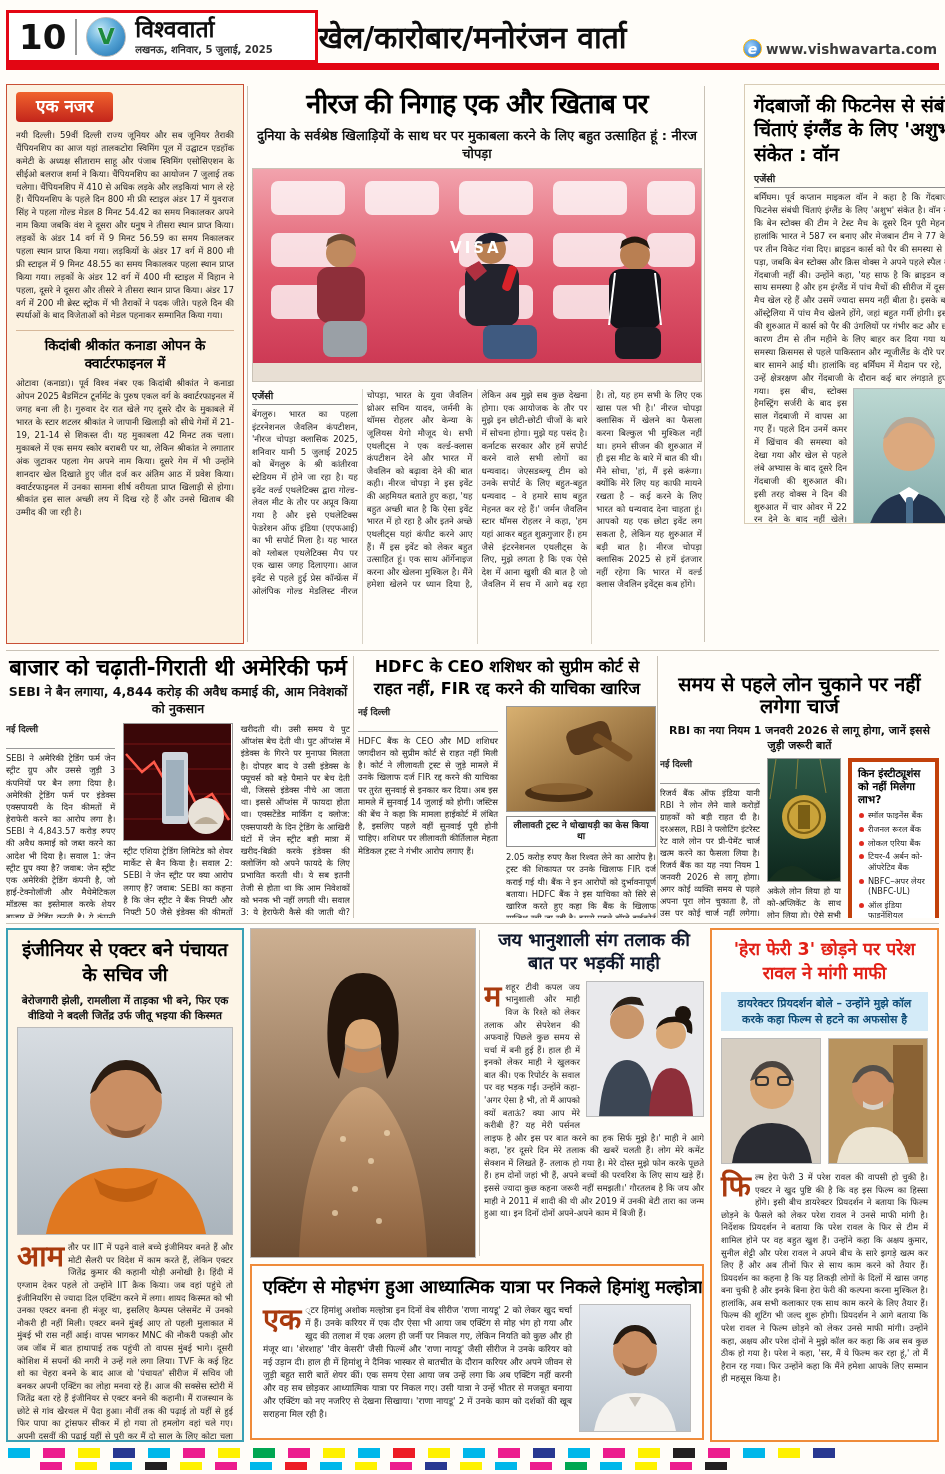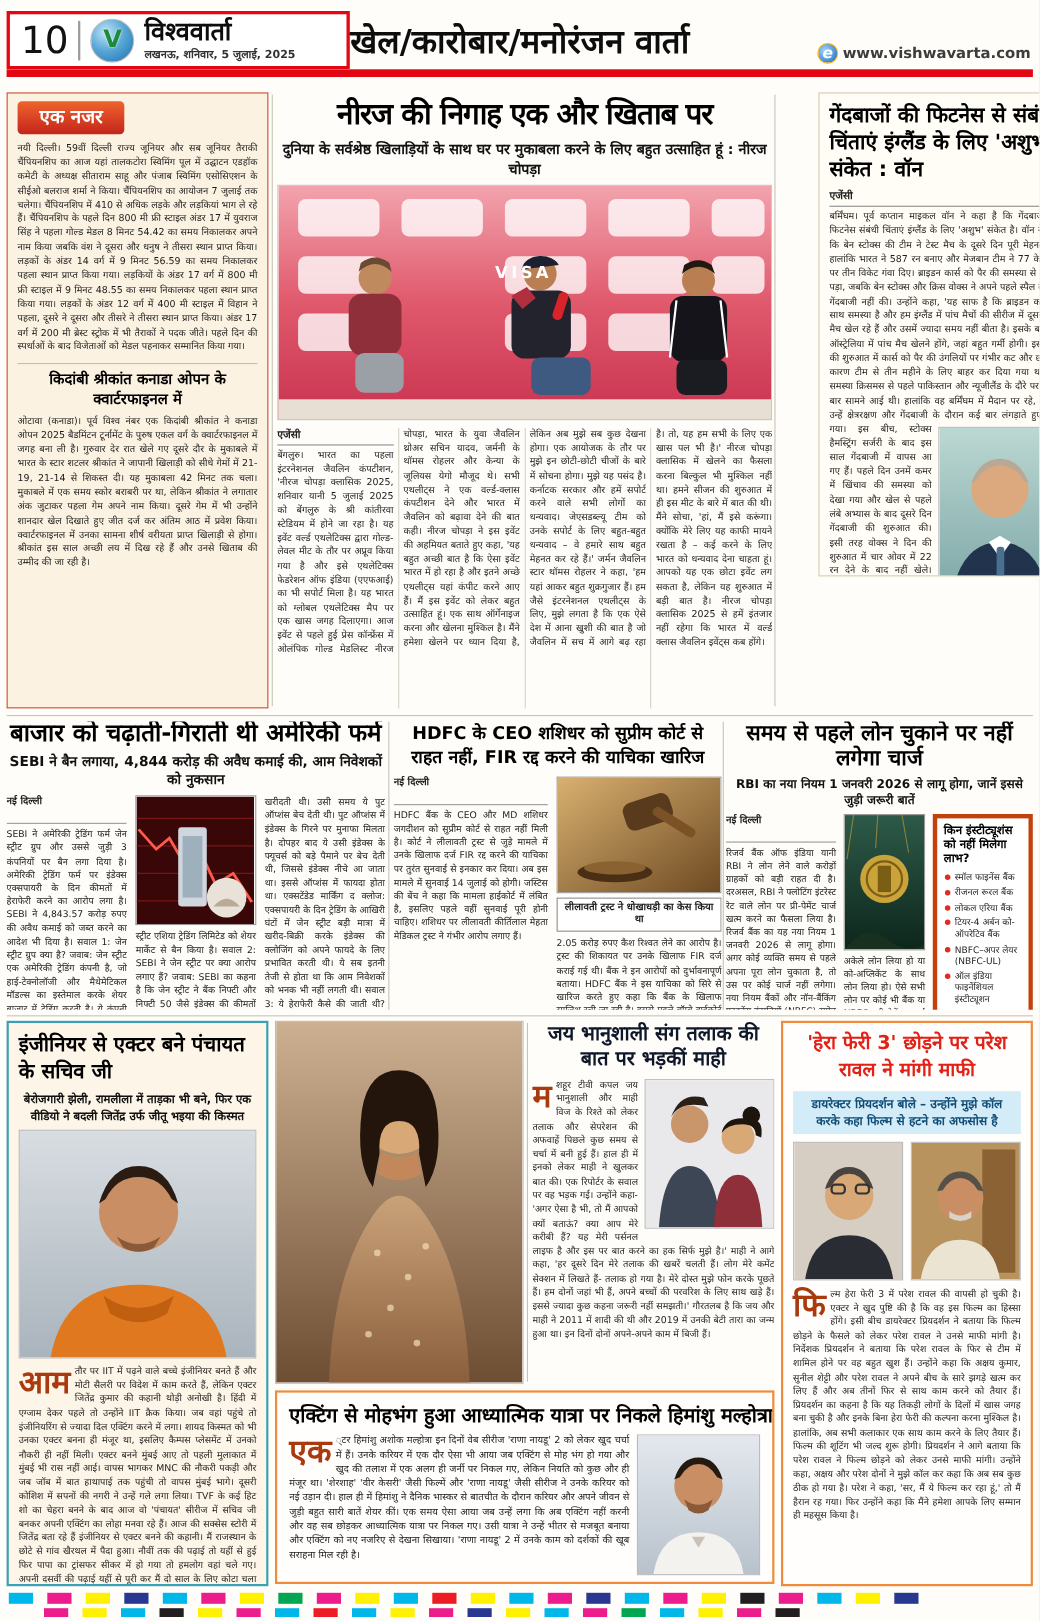"10" .pagenum { font-weight: normal -> bold }
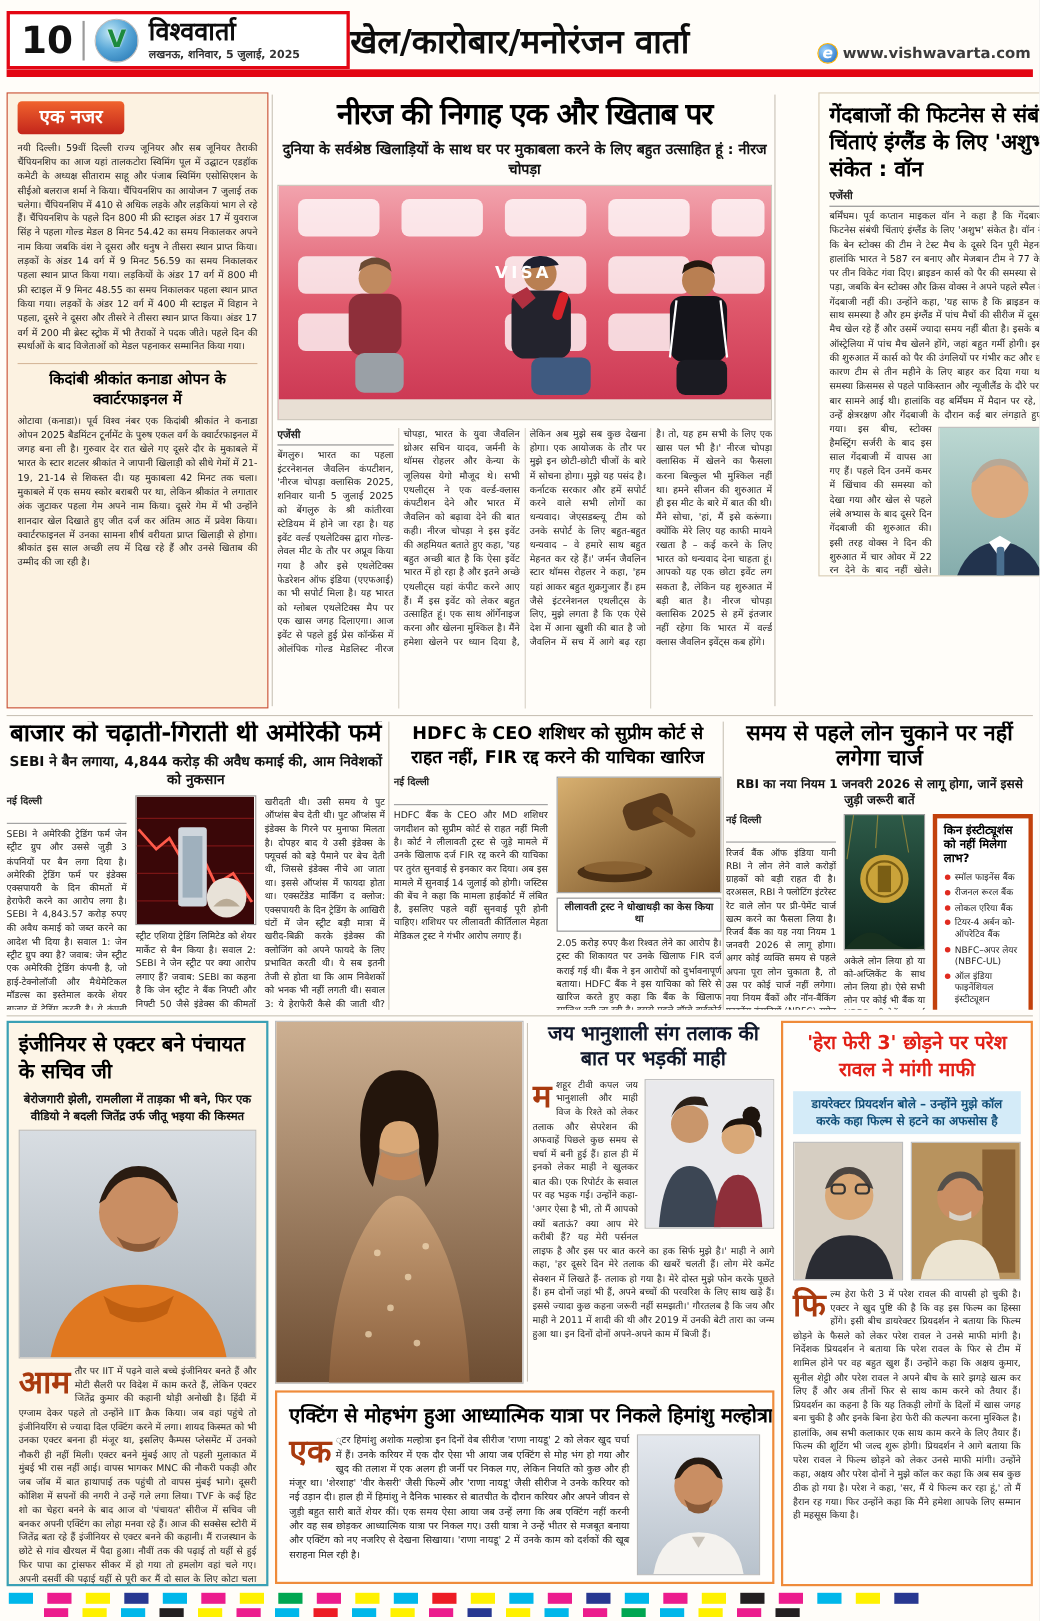"समय से पहले लोन चुकाने" .rb-h1 { margin-top: none -> 18px }
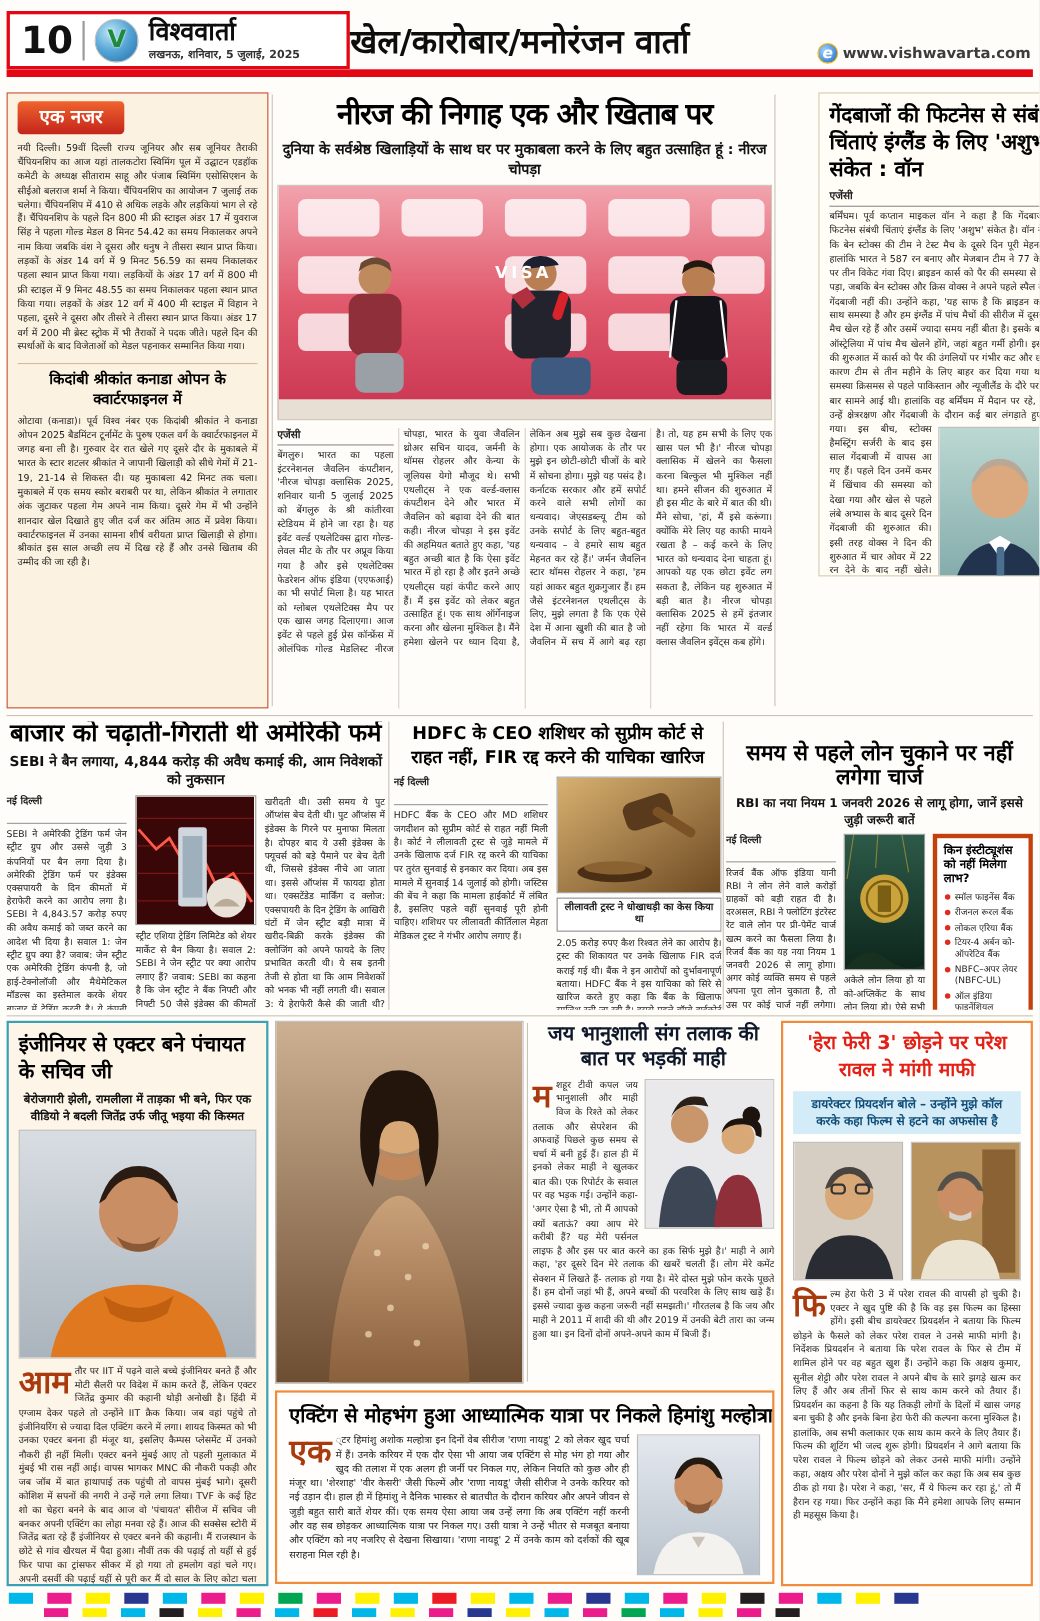"इंजीनियर से एक्टर बने पंचायत" .pc-h1 { text-align: left -> center }
